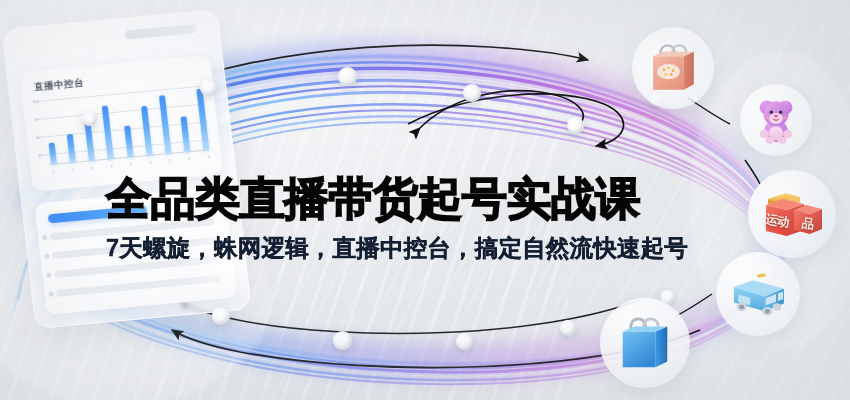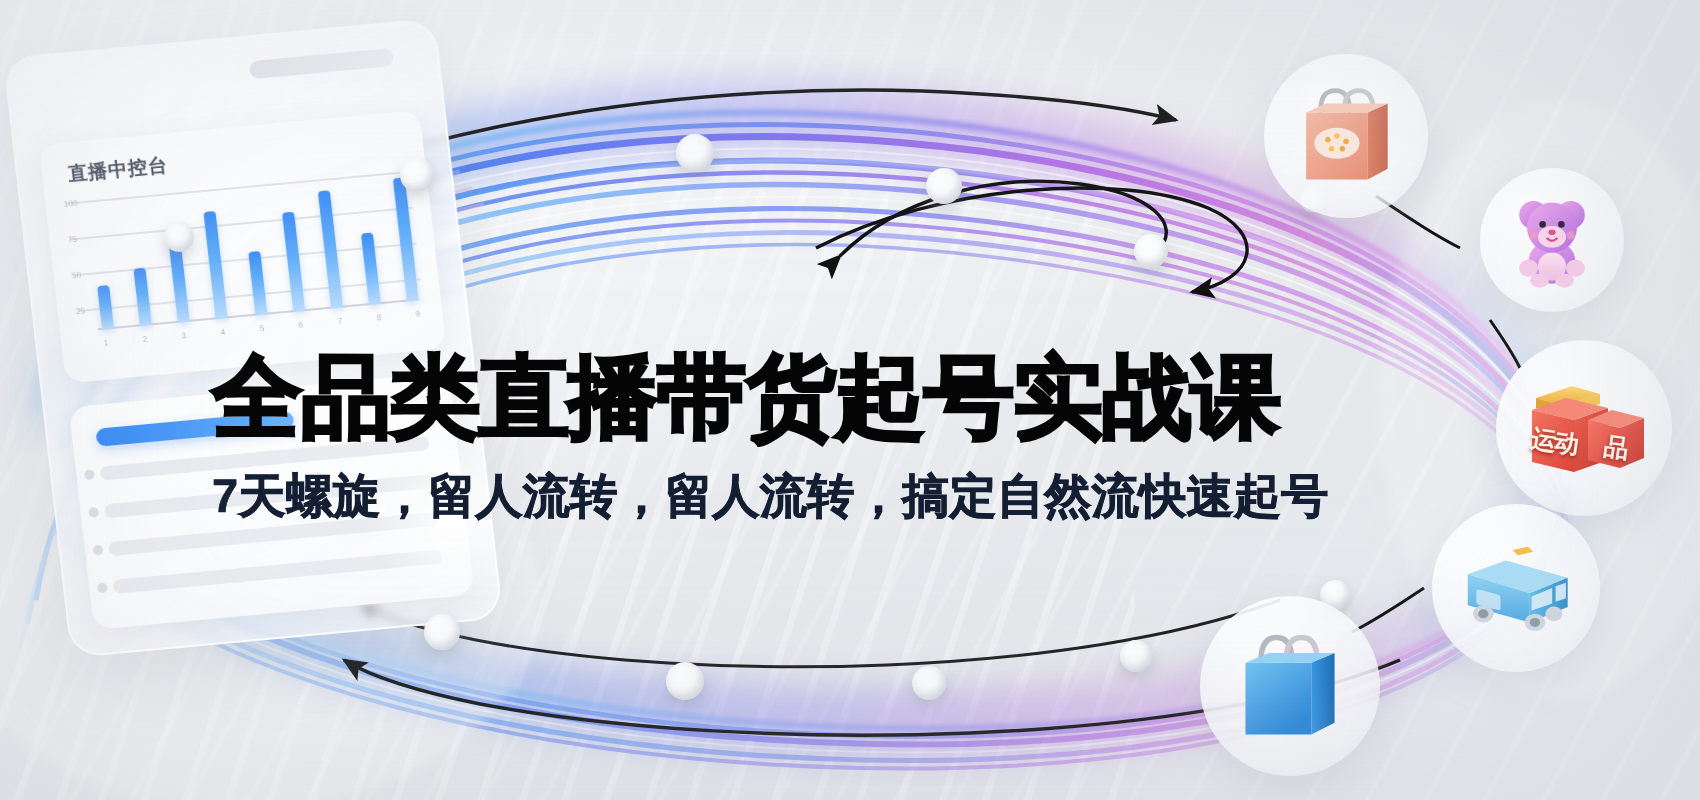"7天螺旋，留人流转，留人流转，搞定自然流快速起号" div { text: 留人流转，留人流转 -> 蛛网逻辑，直播中控台 }
